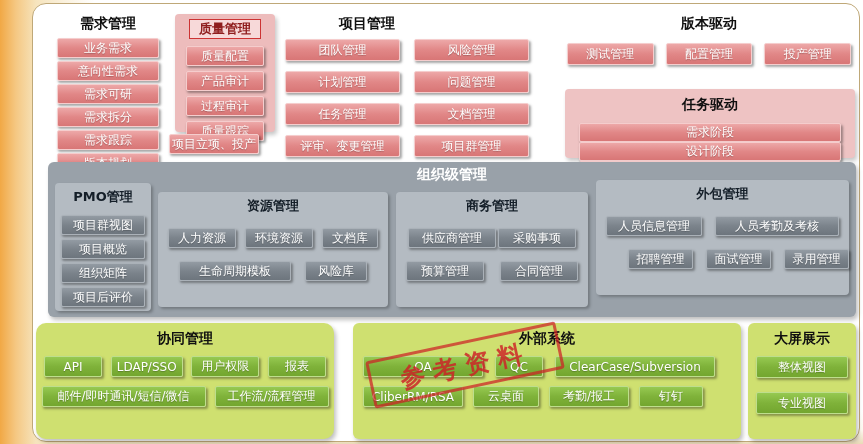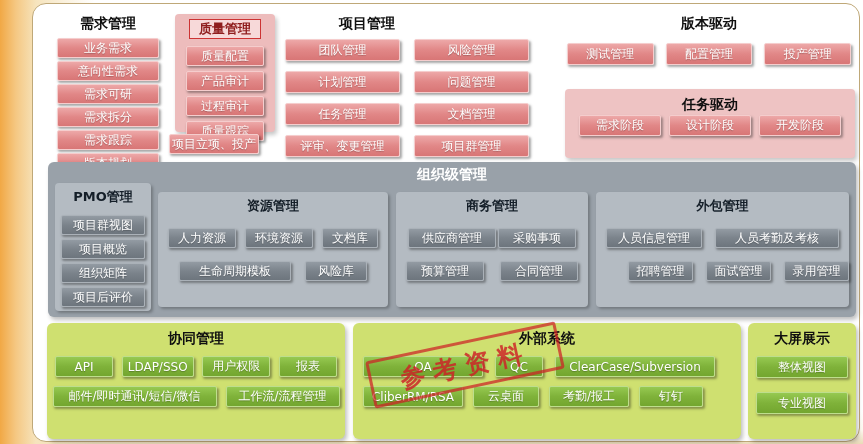"需求阶段" #task .row { flex-direction: none -> column; gap: 8px -> 0; margin-top: 0 -> 8px }
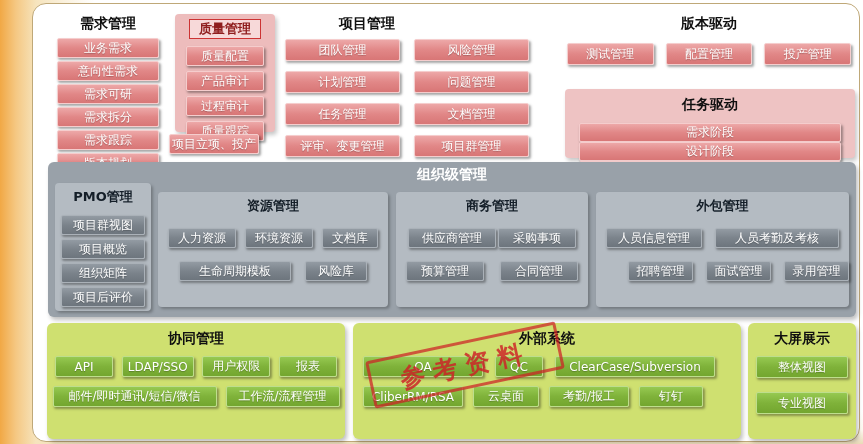"外包管理" #outsourcing { top: 30px -> 18px }
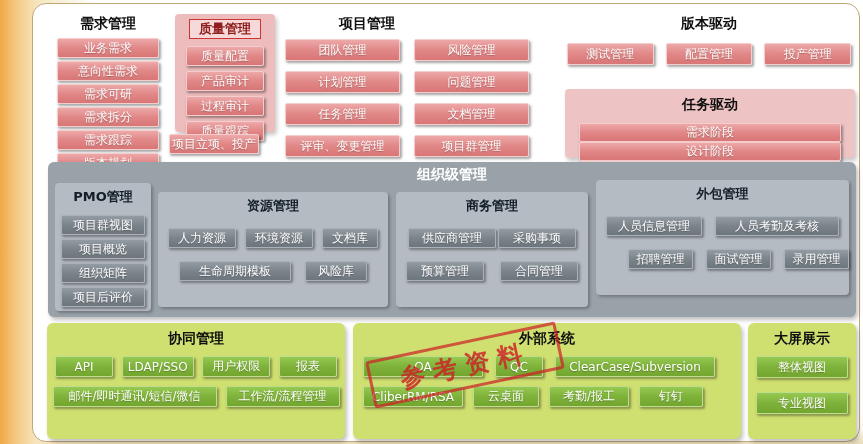"协同管理" #collab { border-radius: none -> 10px; left: 14px -> 3px }
